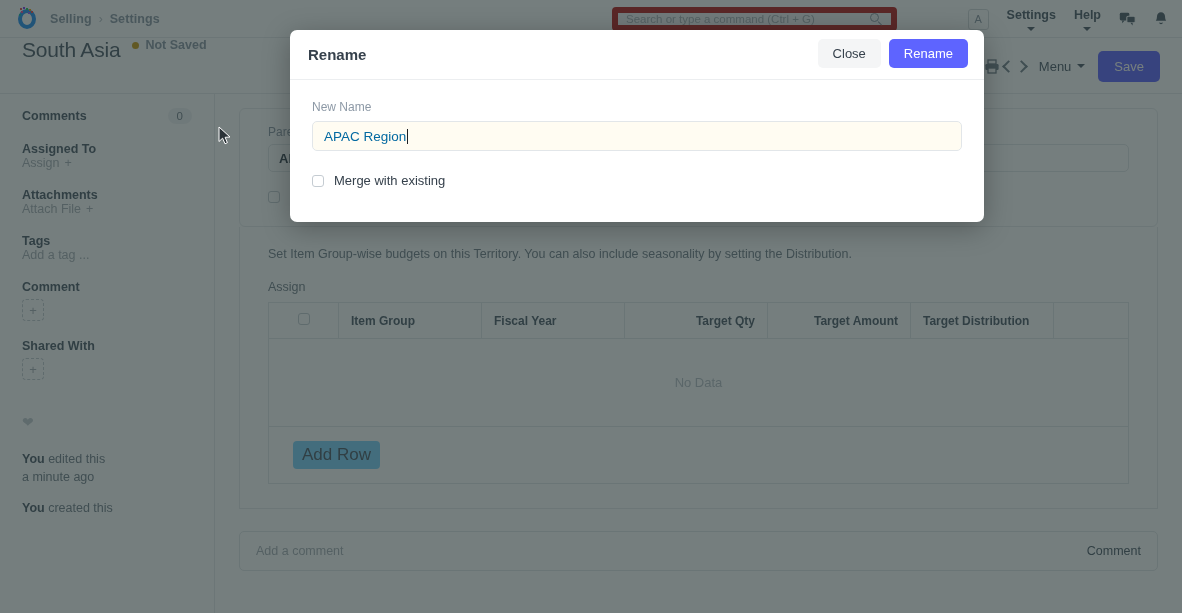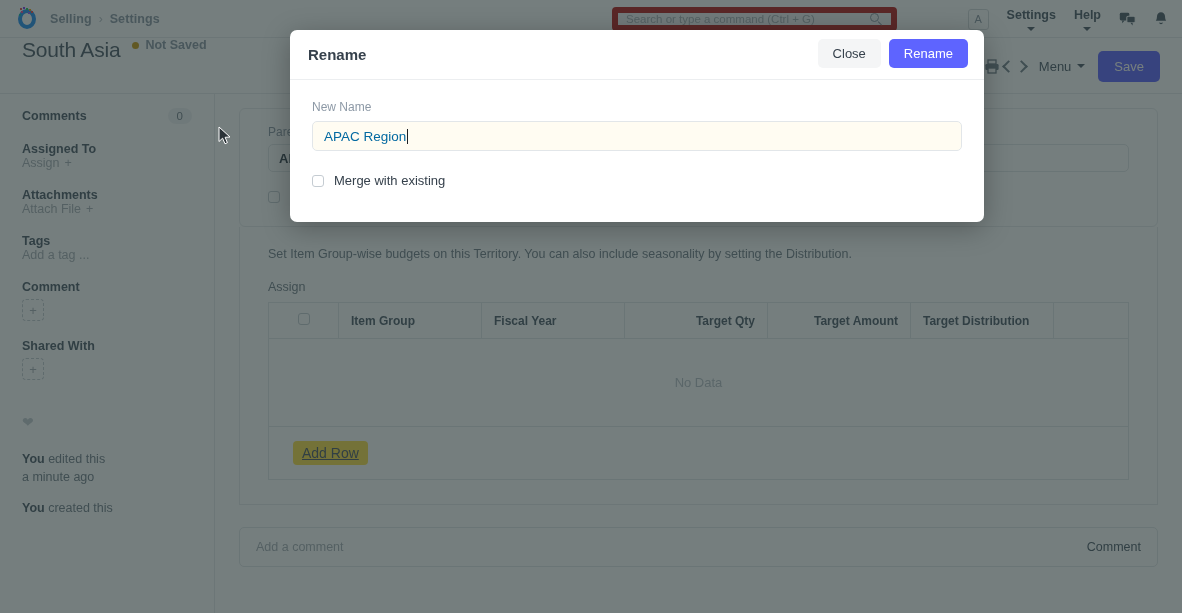"Add Row" .addrow-btn { background: #fde047 -> #7dd3fc; font-size: 14px -> 17px; text-decoration: underline -> none }
